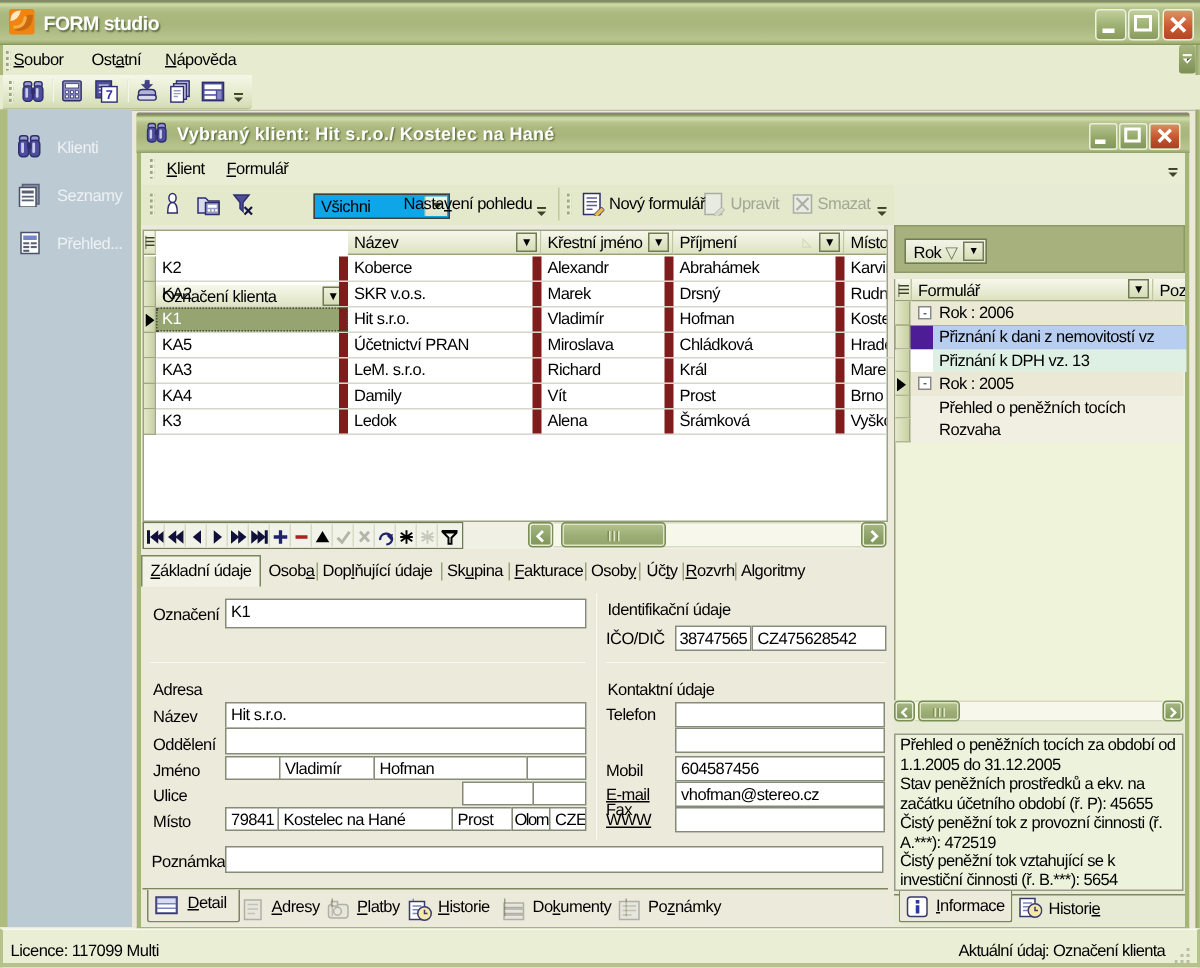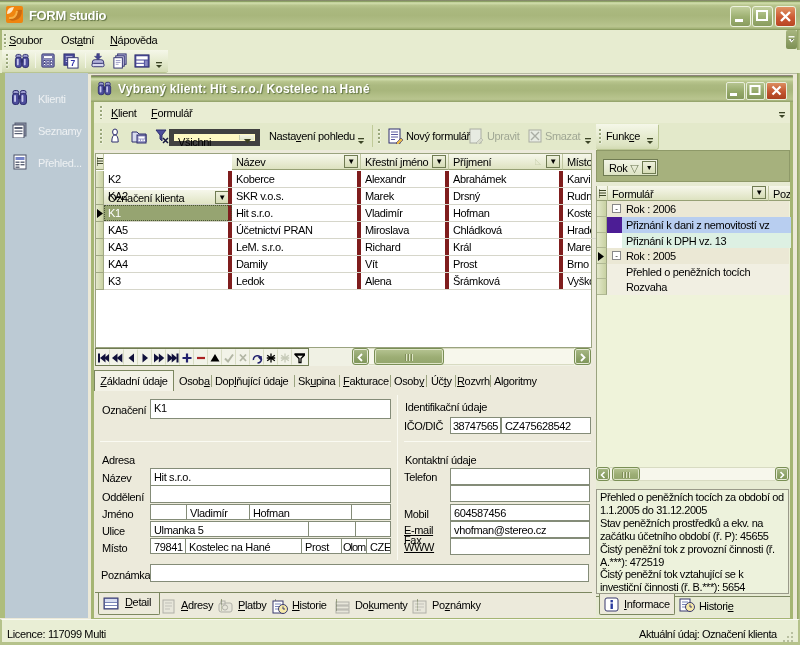"Všichni" .combo { background: #fef9c3 -> #0ea5e9; border: 5px solid #404040 -> 1px solid #404040; margin-left: none -> 40px }
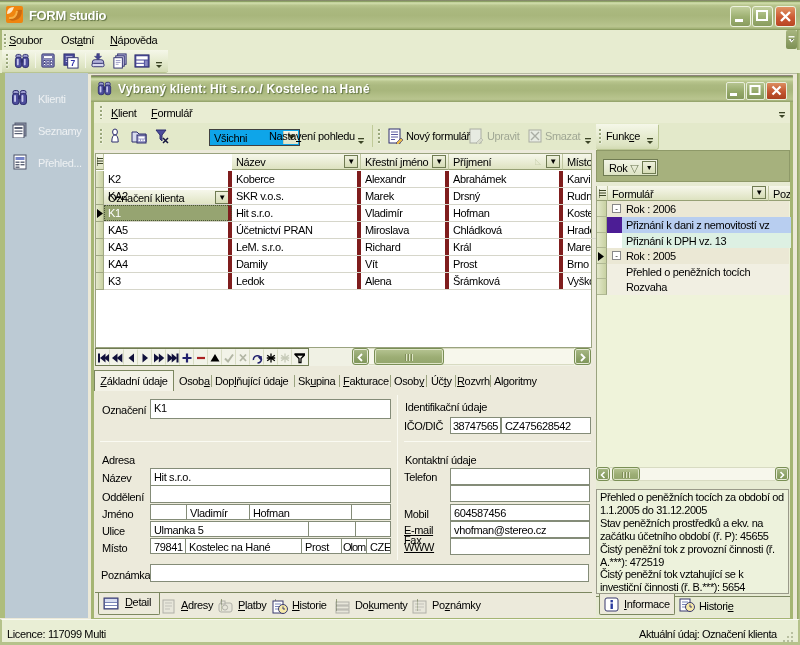"Funkce" div.ab { html: <div> <div></div> <div></div> <div>Funk<u>c</u>e</div> <div> <svg> <rect></rect> <path></path> </svg> </div> </div> -> none }
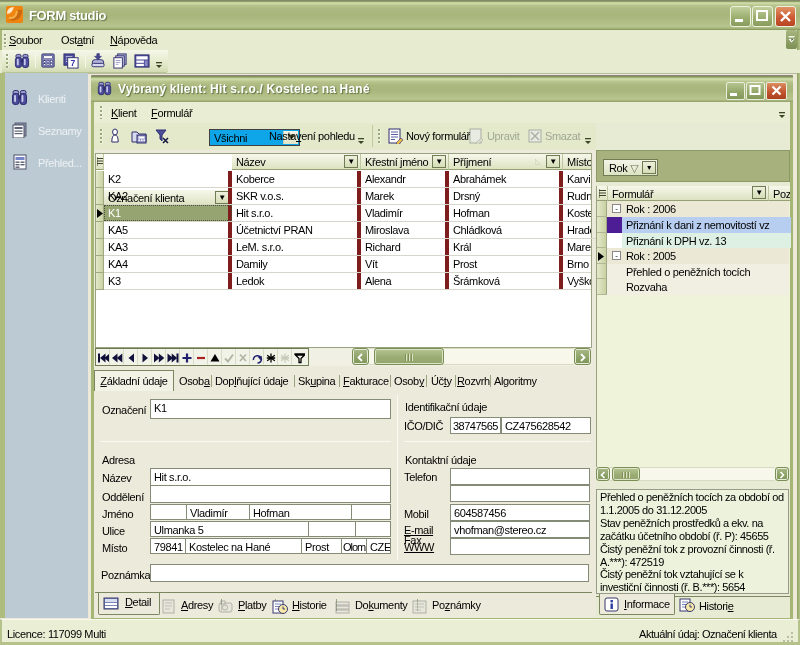"K2" .gcell { border-right: 4px solid #7f1d1d -> 6px solid #7f1d1d }
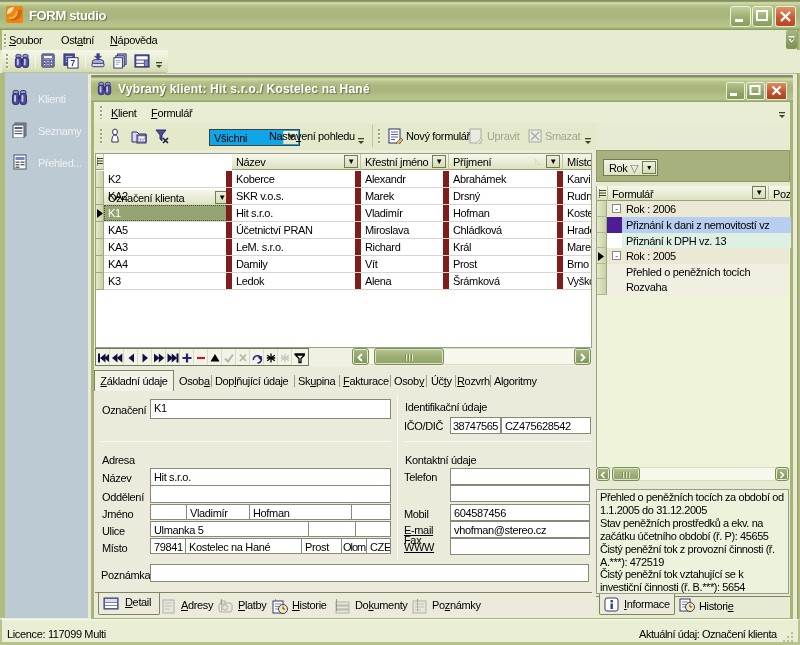"Ulmanka 5" div.fld { html: <div>Ulmanka 5</div> -> none }
